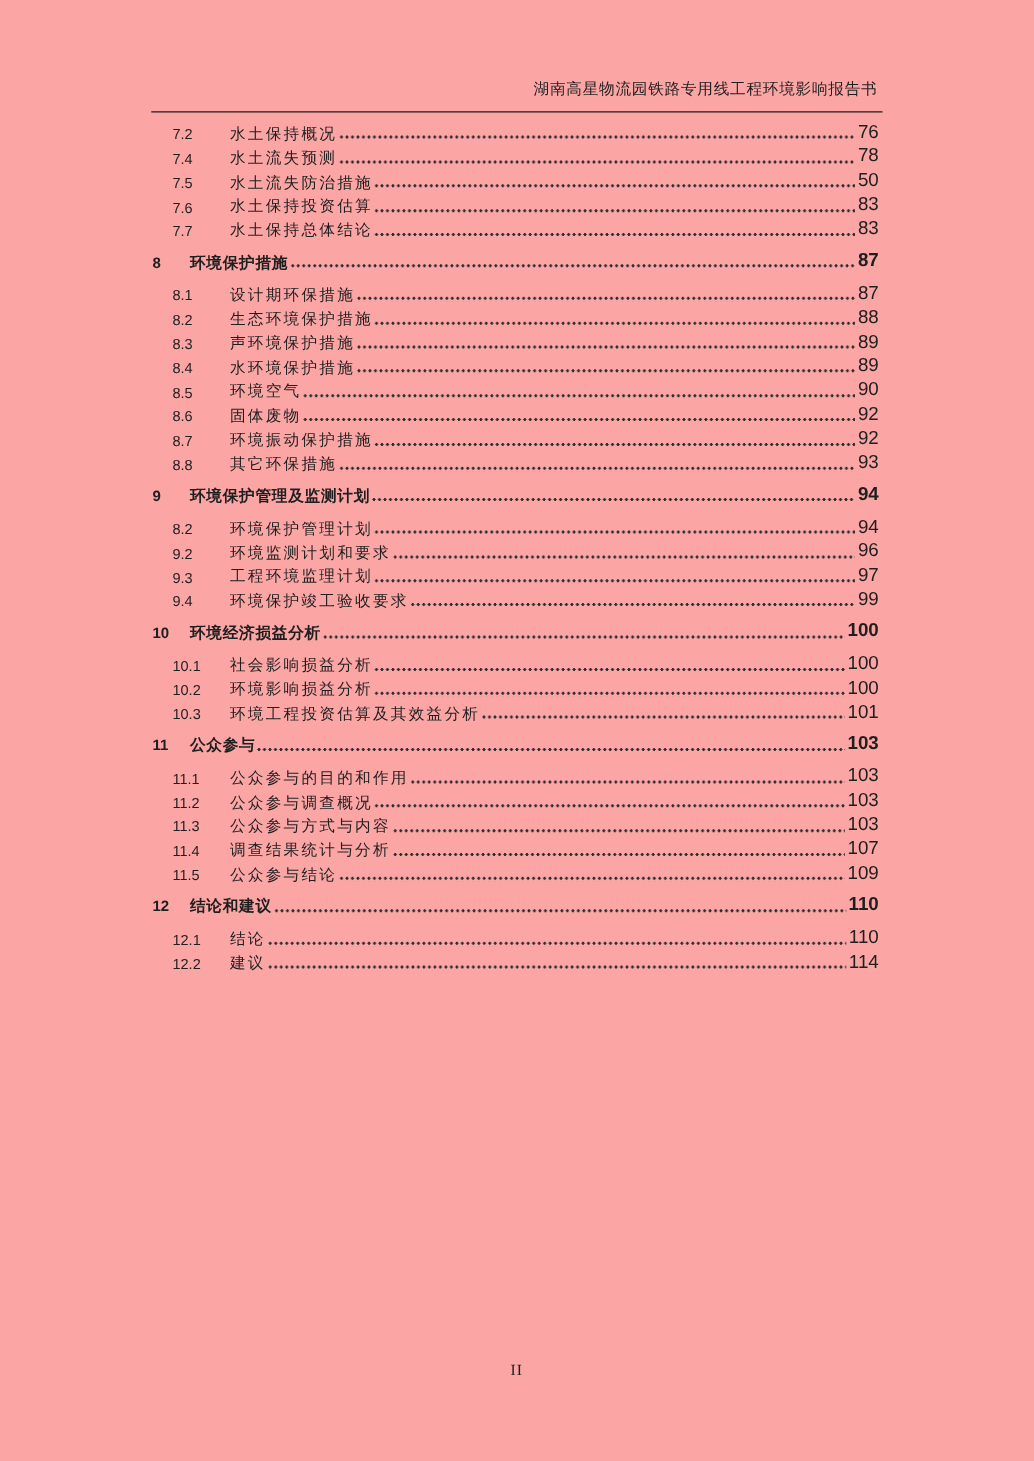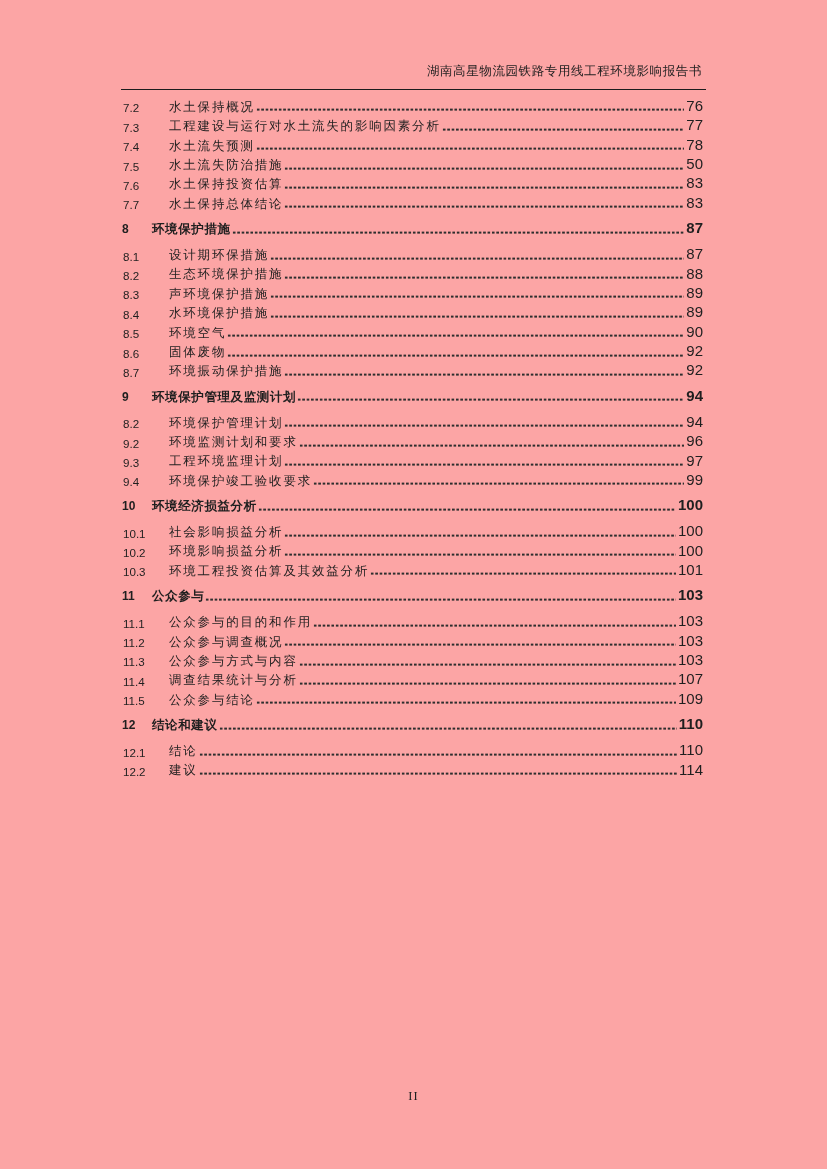"7.2" .toc-row.sub .toc-num { margin-left: 2px -> 17px }
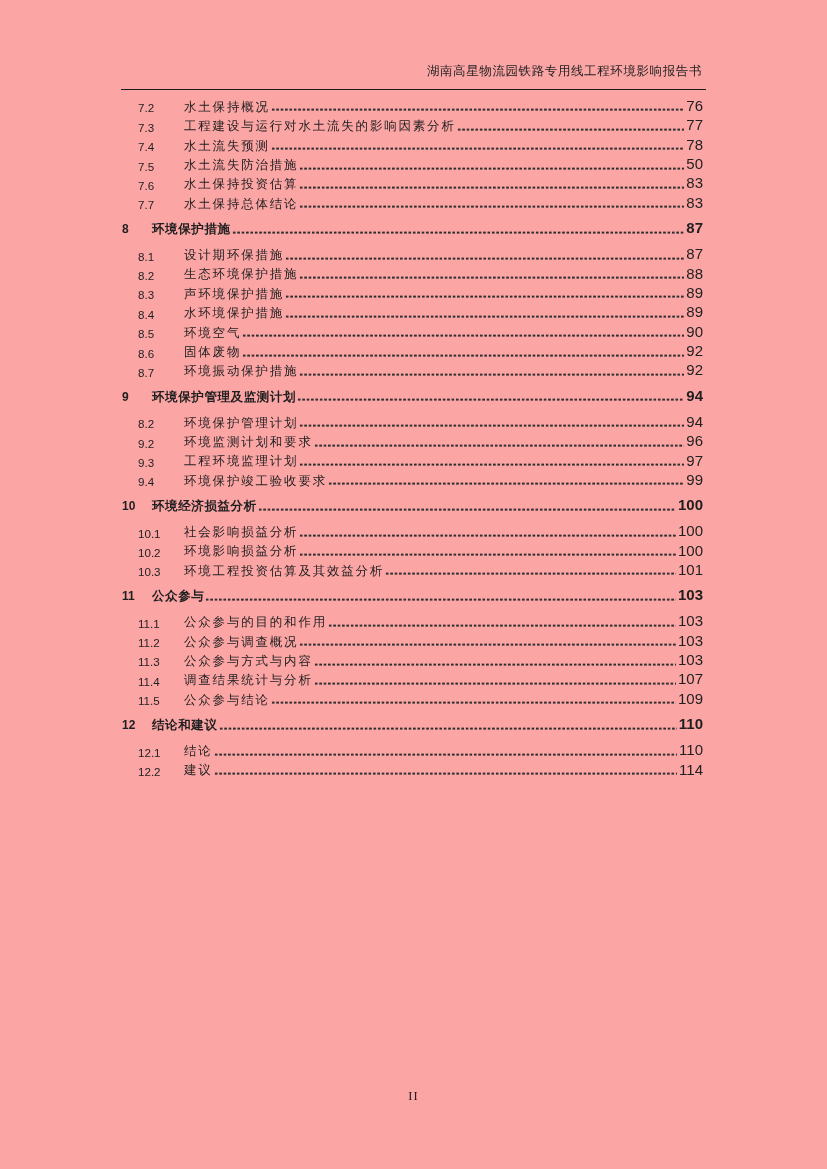"7.3" div.toc-row { html: <div> <span>7.3</span> <span>工程建设与运行对水土流失的影响因素分析</span> <span></span> <span>77</span> </div> -> none }
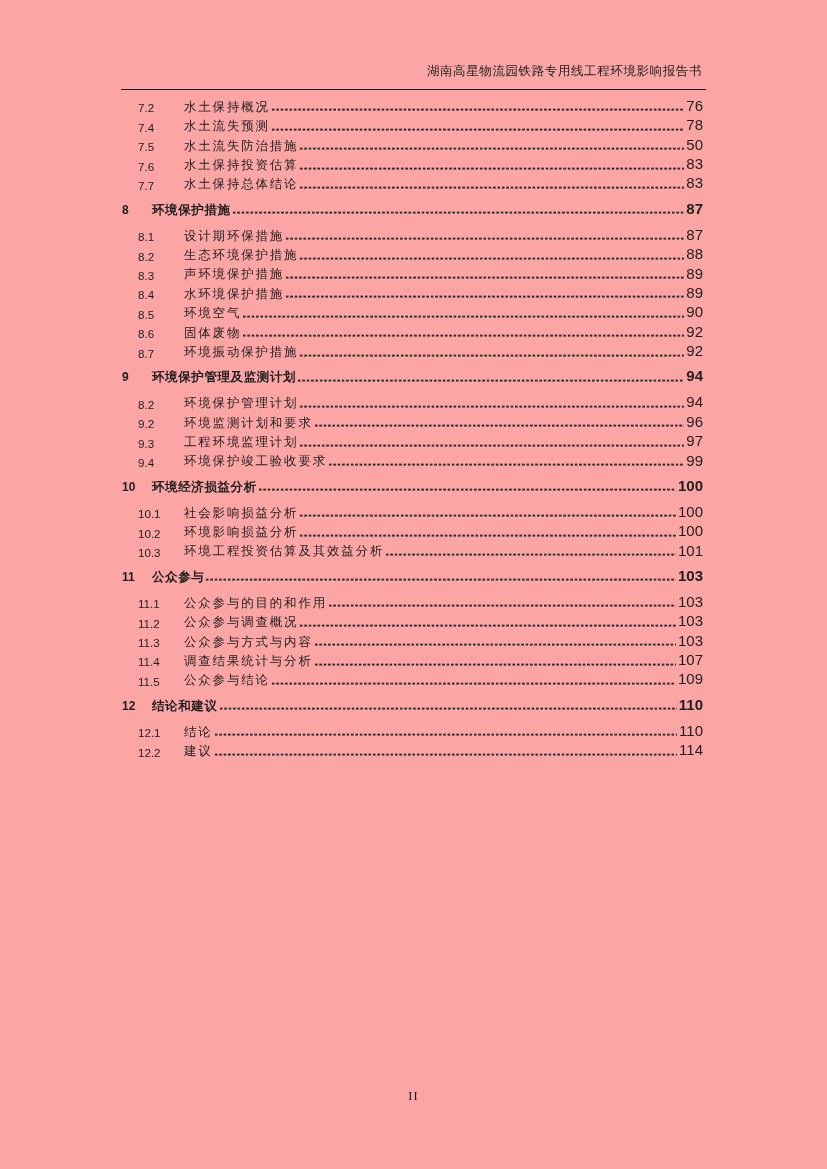"8.8" div.toc-row { html: none -> <div> <span>8.8</span> <span>其它环保措施</span> <span></span> <span>93</span> </div> }
